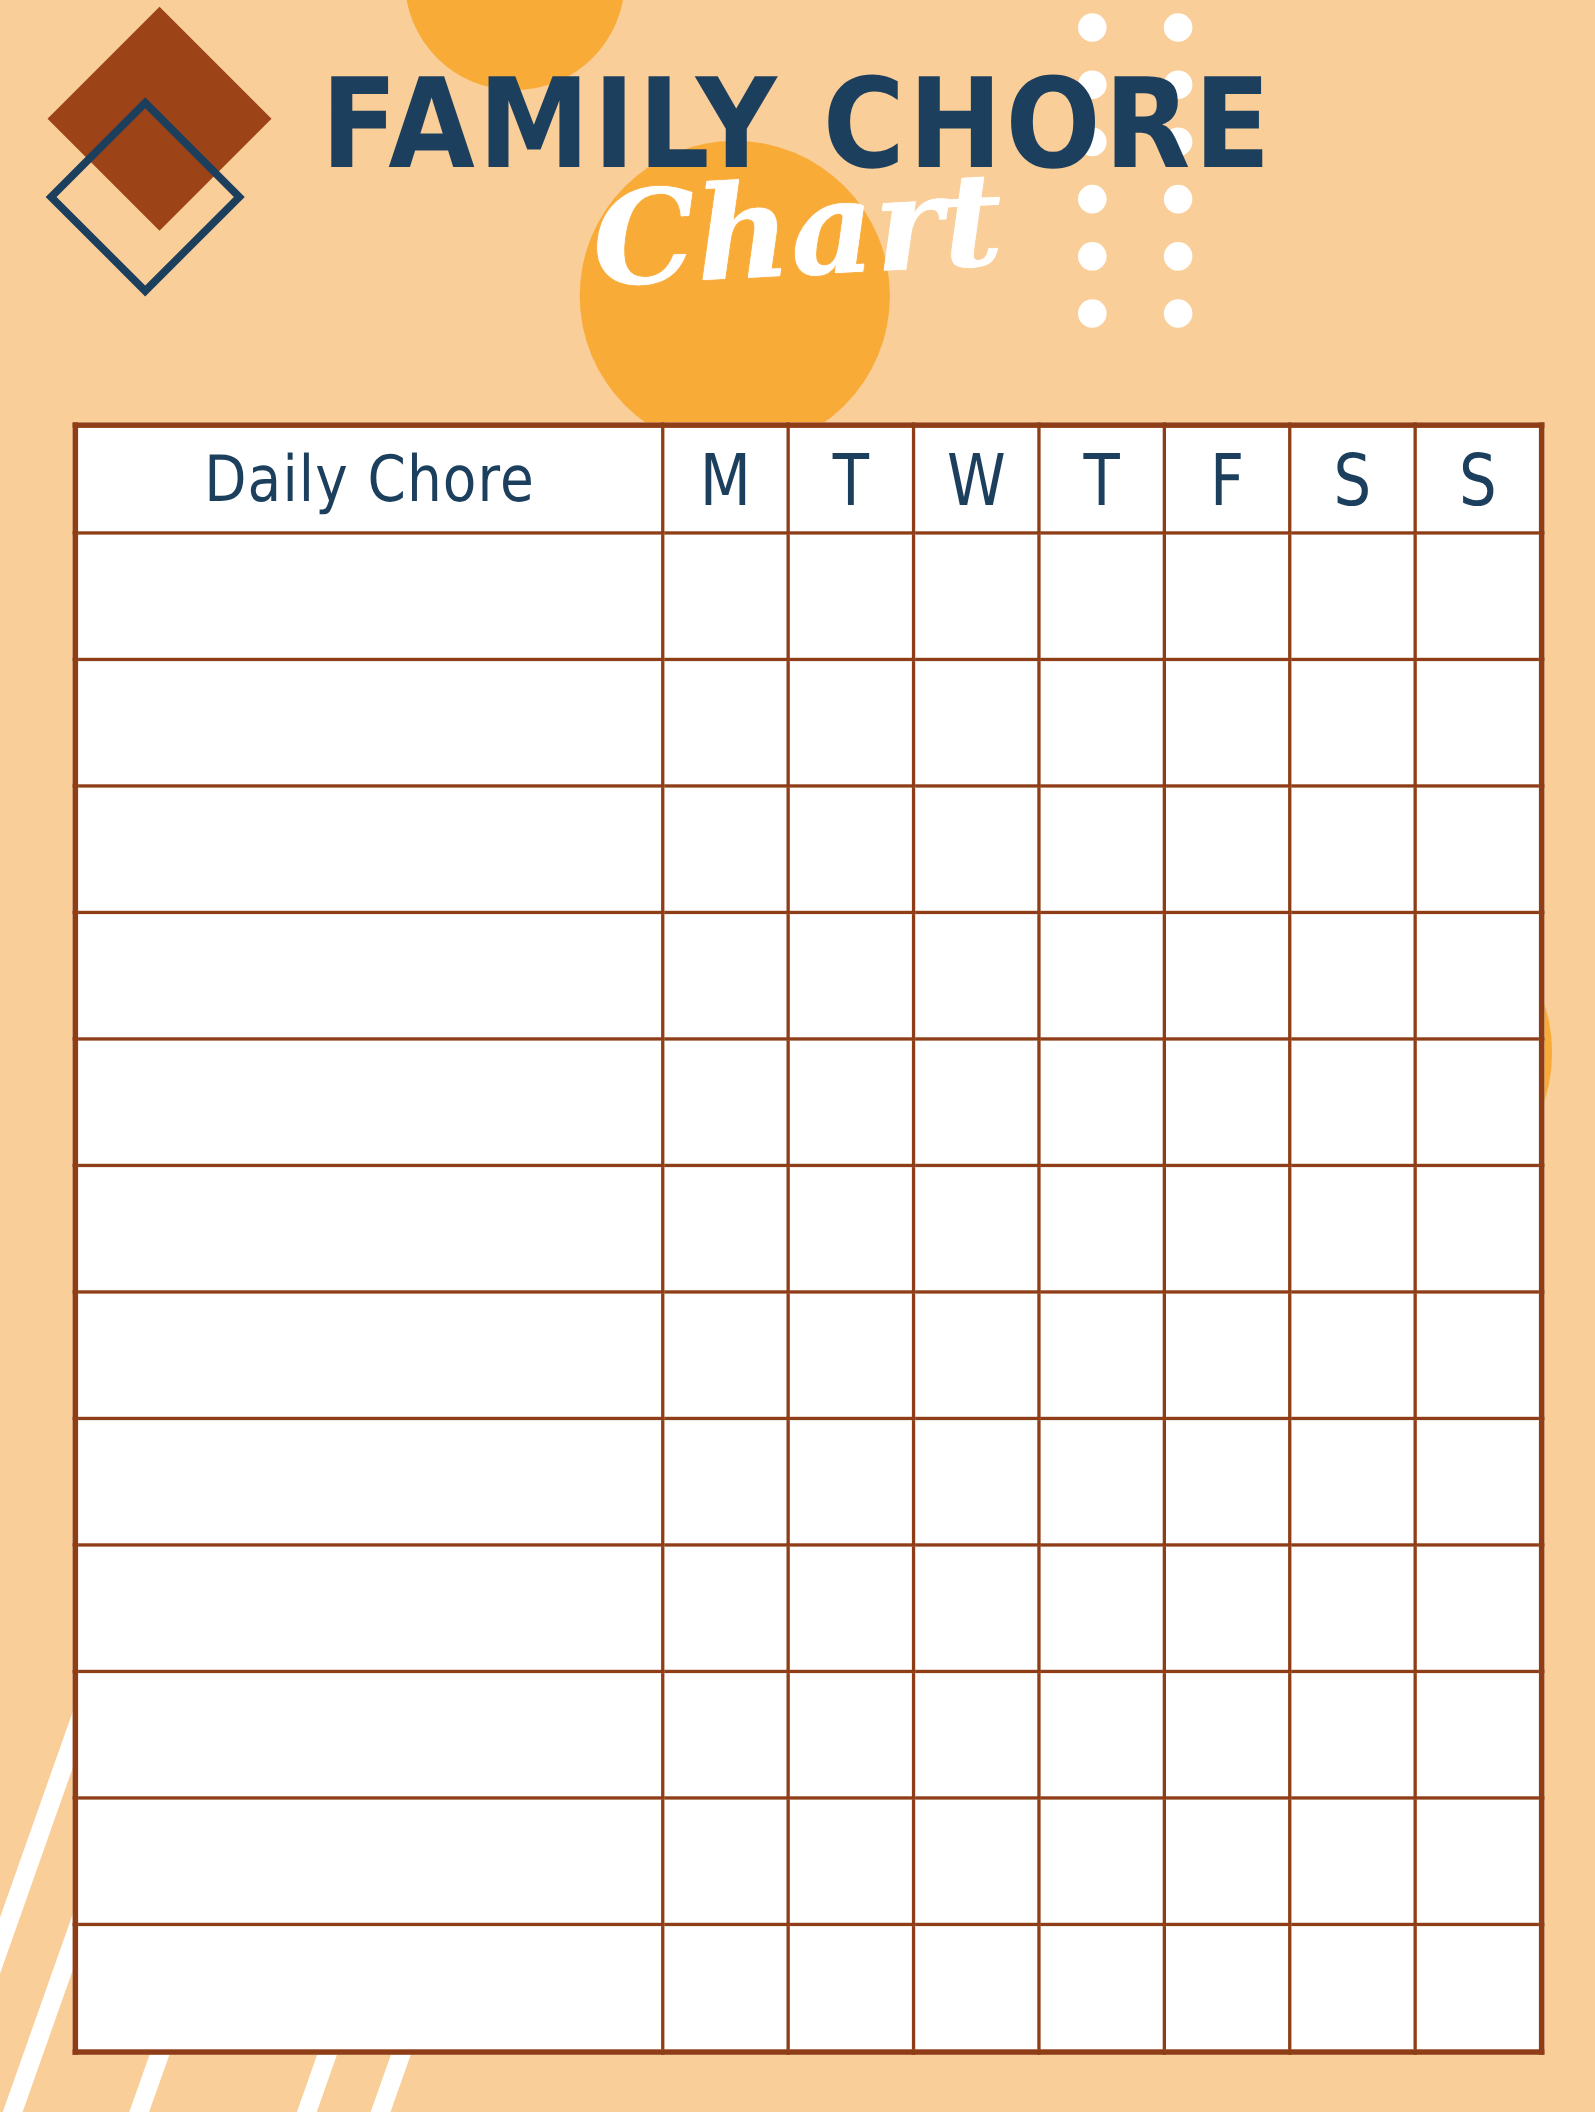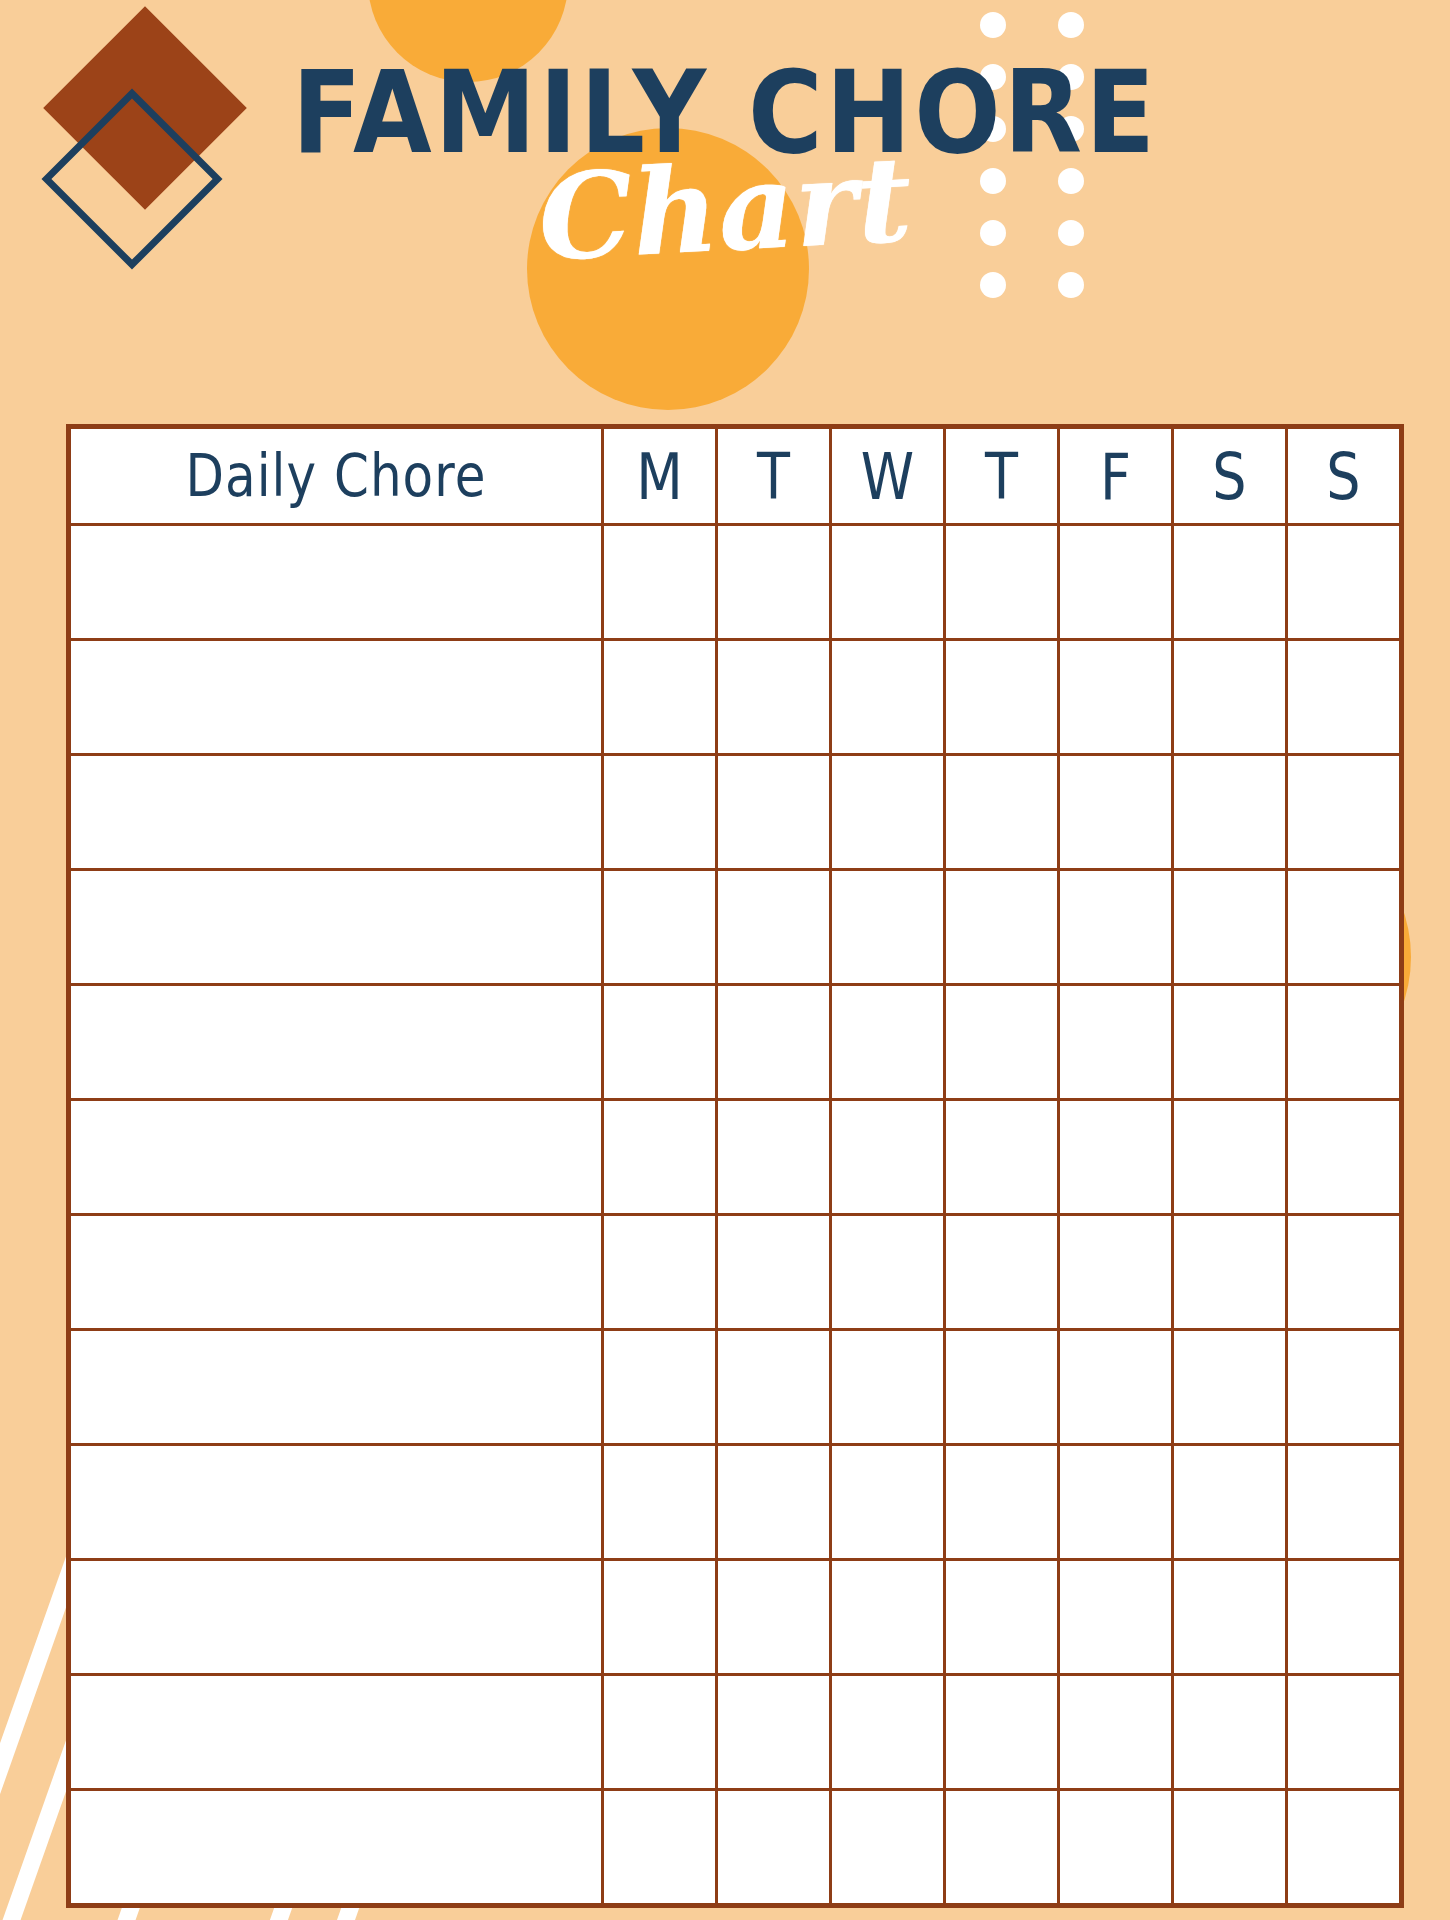"Daily Chore" #chore-table-wrap { top: 424px -> 384px }
